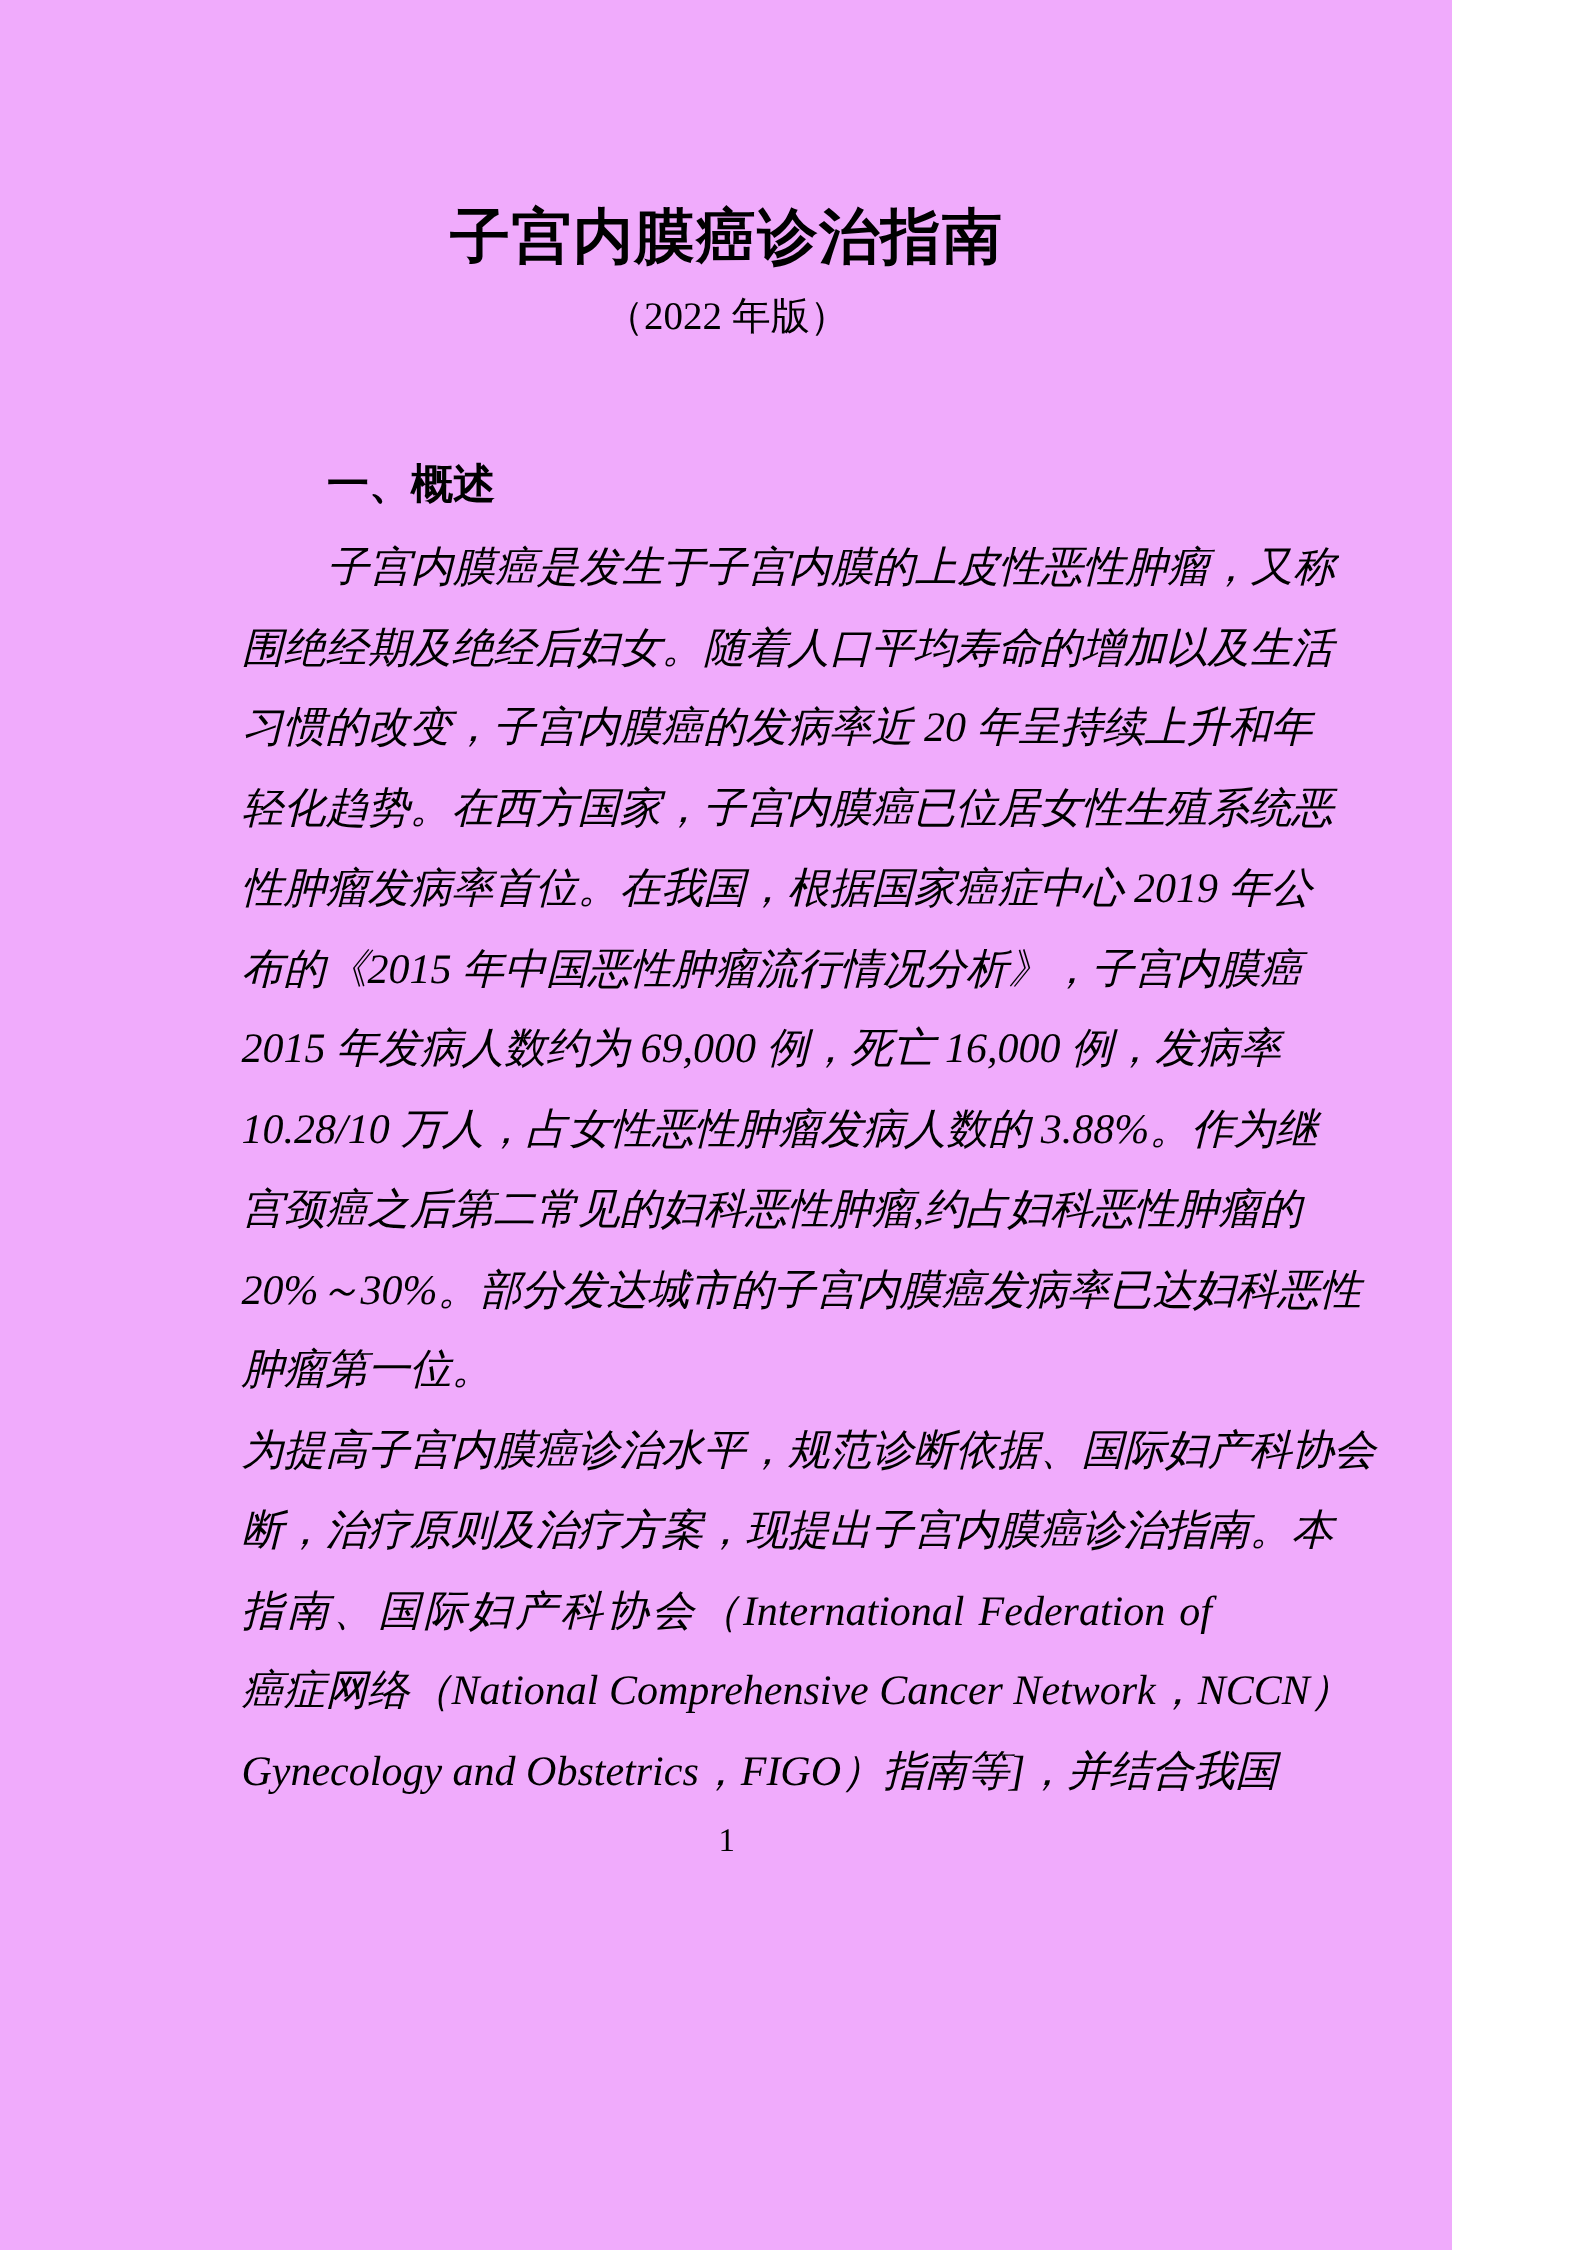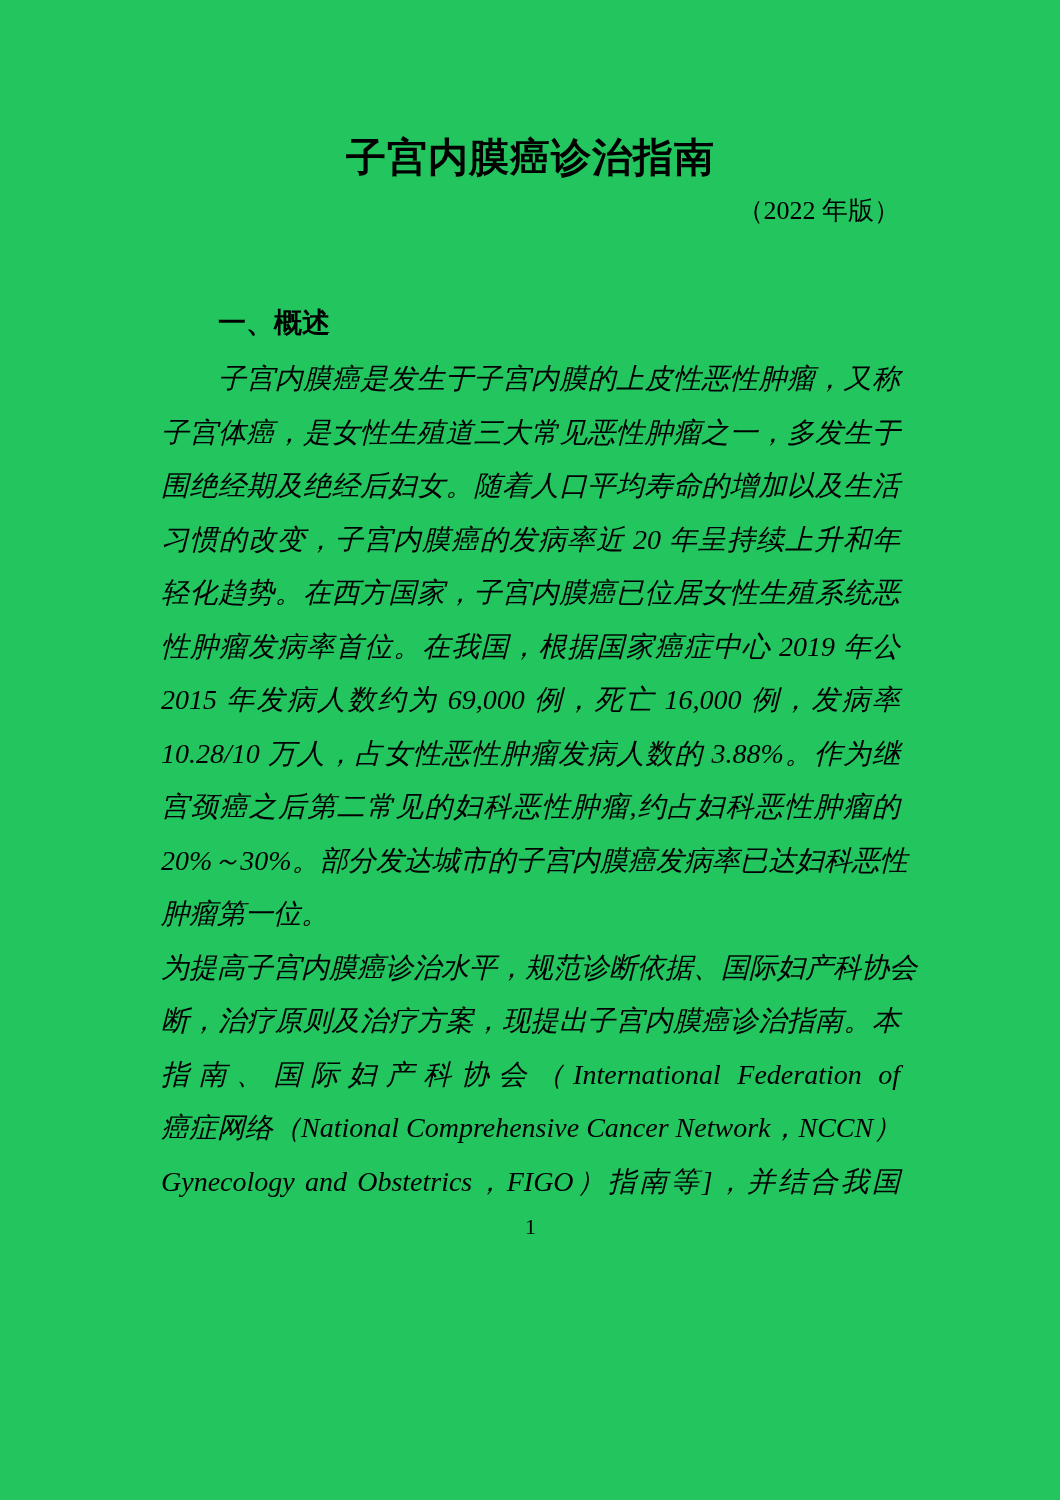"子宫内膜癌诊治指南" .page { background: #22c55e -> #f0abfc; width: 1060px -> 968px }
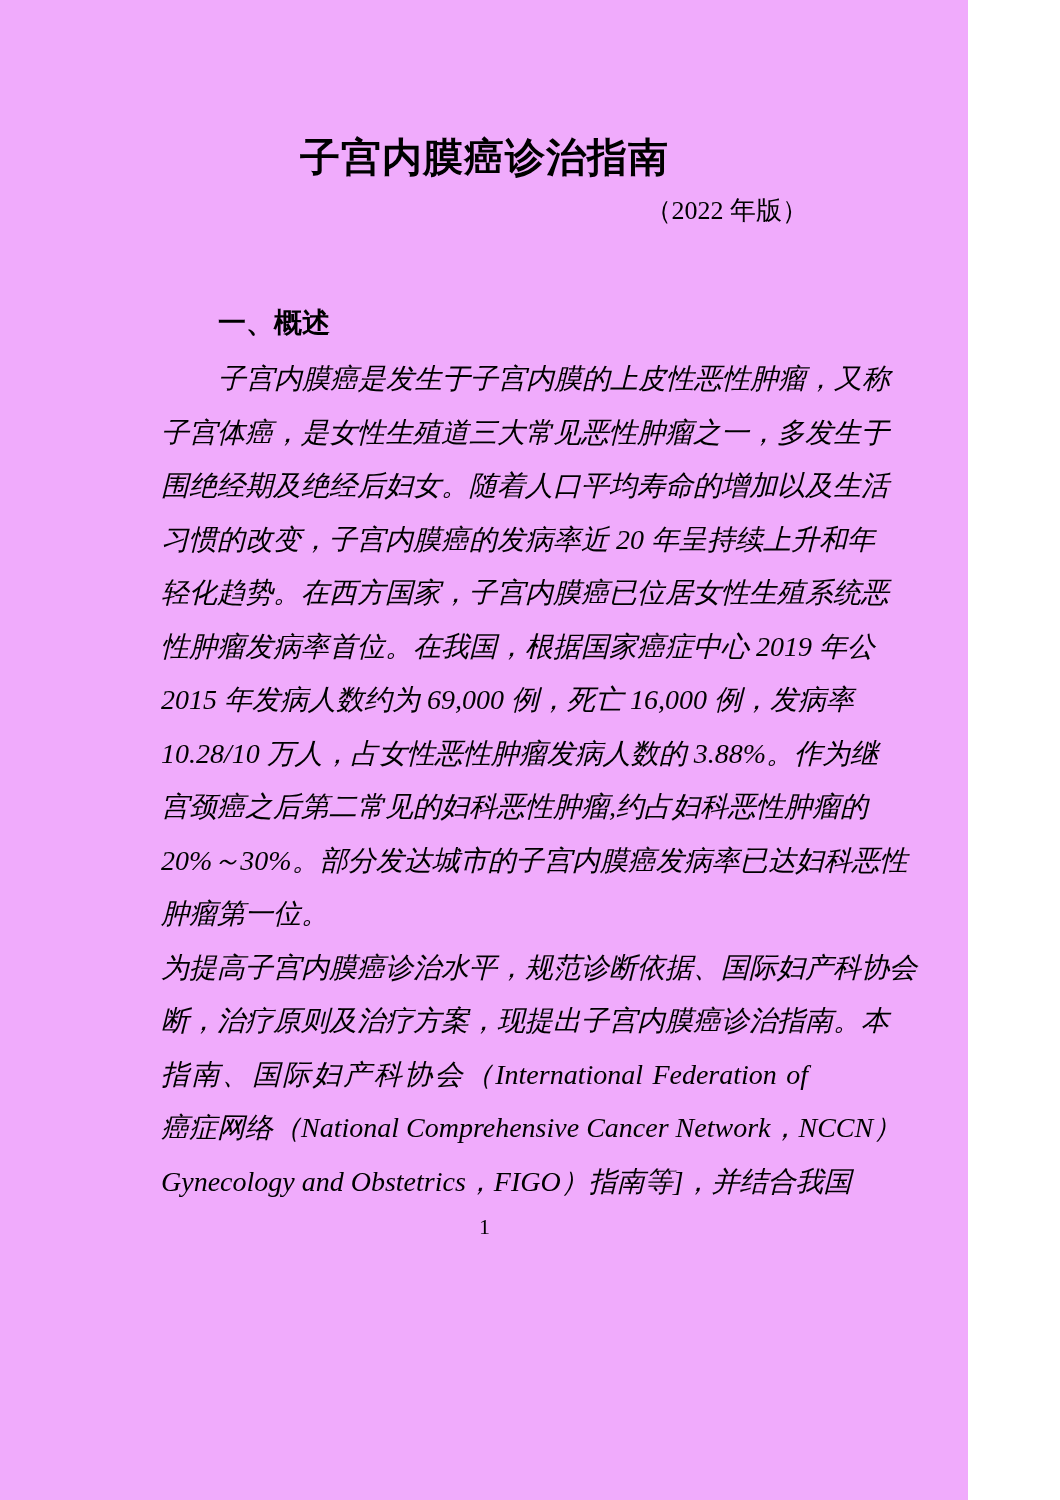"（2022 年版）" .doc-subtitle { text-align: right -> center }
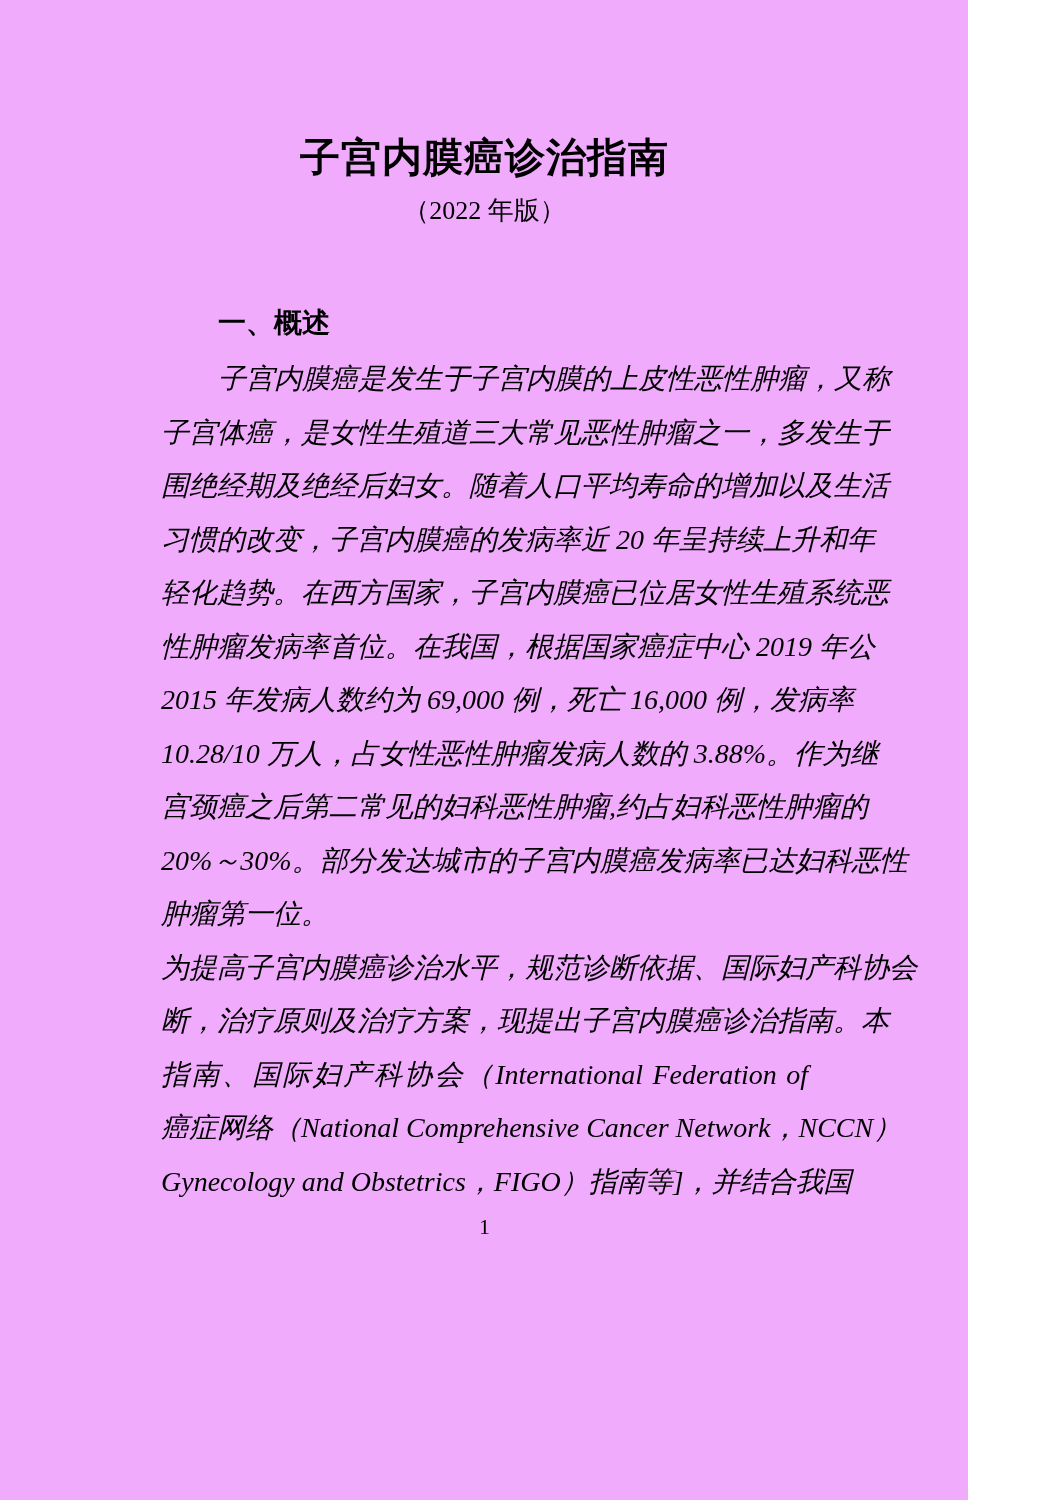"子宫体癌，是女性生殖道三大常见恶性肿瘤之一，多发生于" div.line { html: <div>子宫体癌，是女性生殖道三大常见恶性肿瘤之一，多发生于</div> -> none }
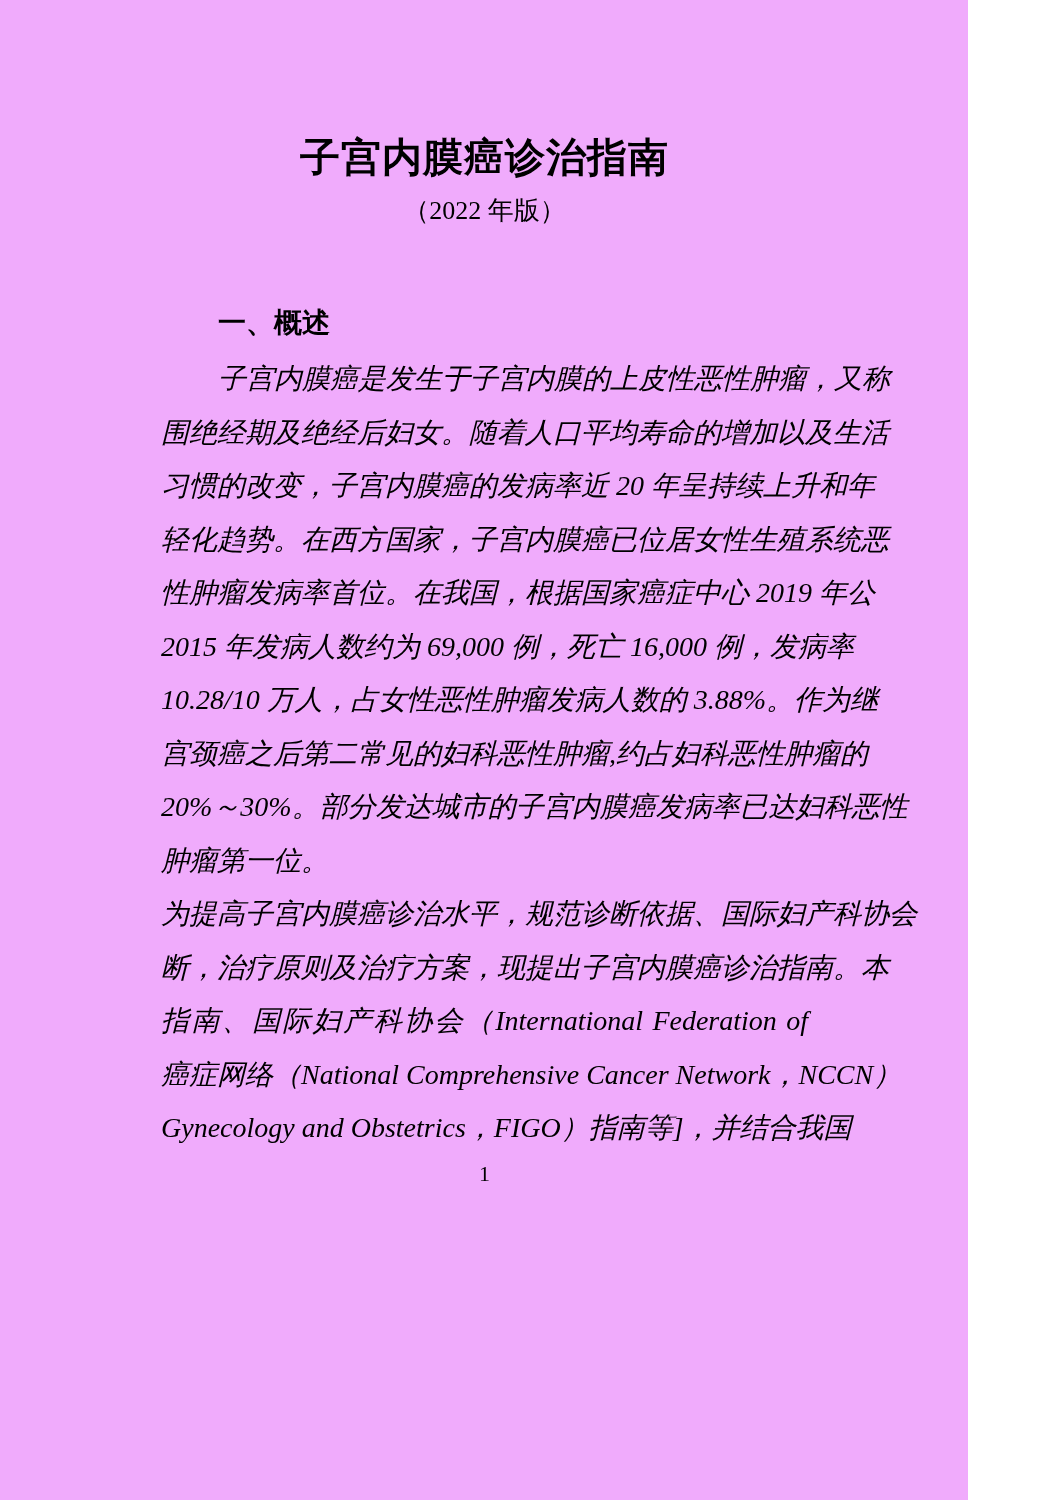"布的《2015 年中国恶性肿瘤流行情况分析》，子宫内膜癌" div.line { html: none -> <div>布的《2015 年中国恶性肿瘤流行情况分析》，子宫内膜癌</div> }
